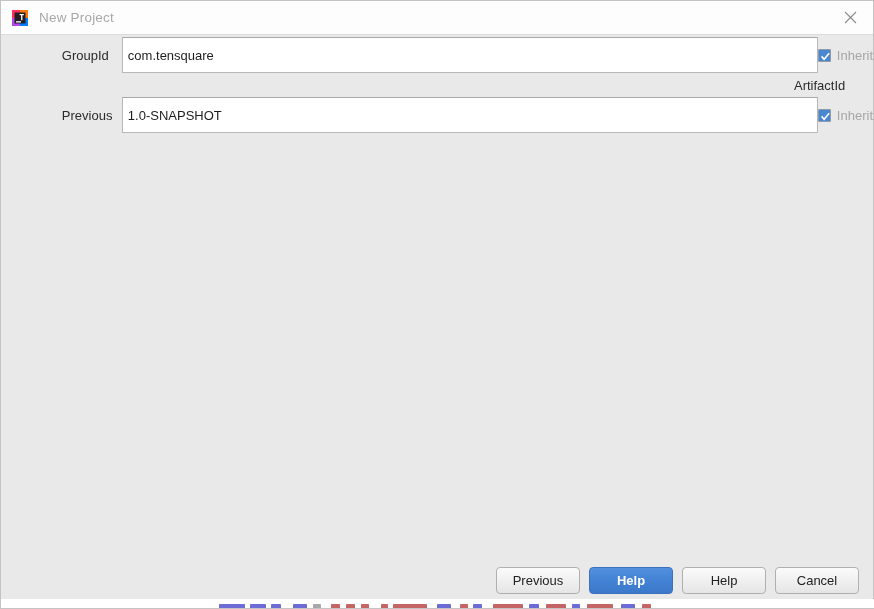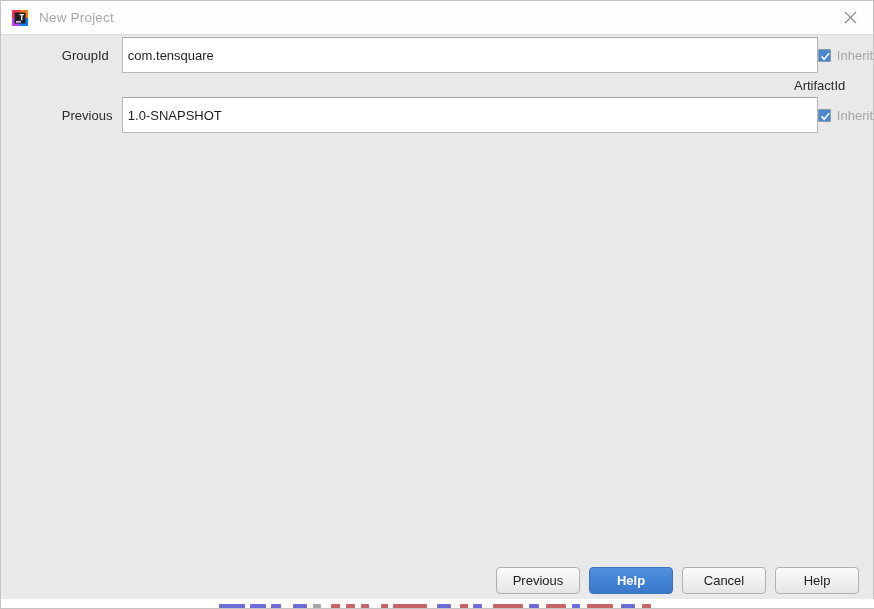"Cancel" button.btn { order: before "Help" -> after "Help" }
